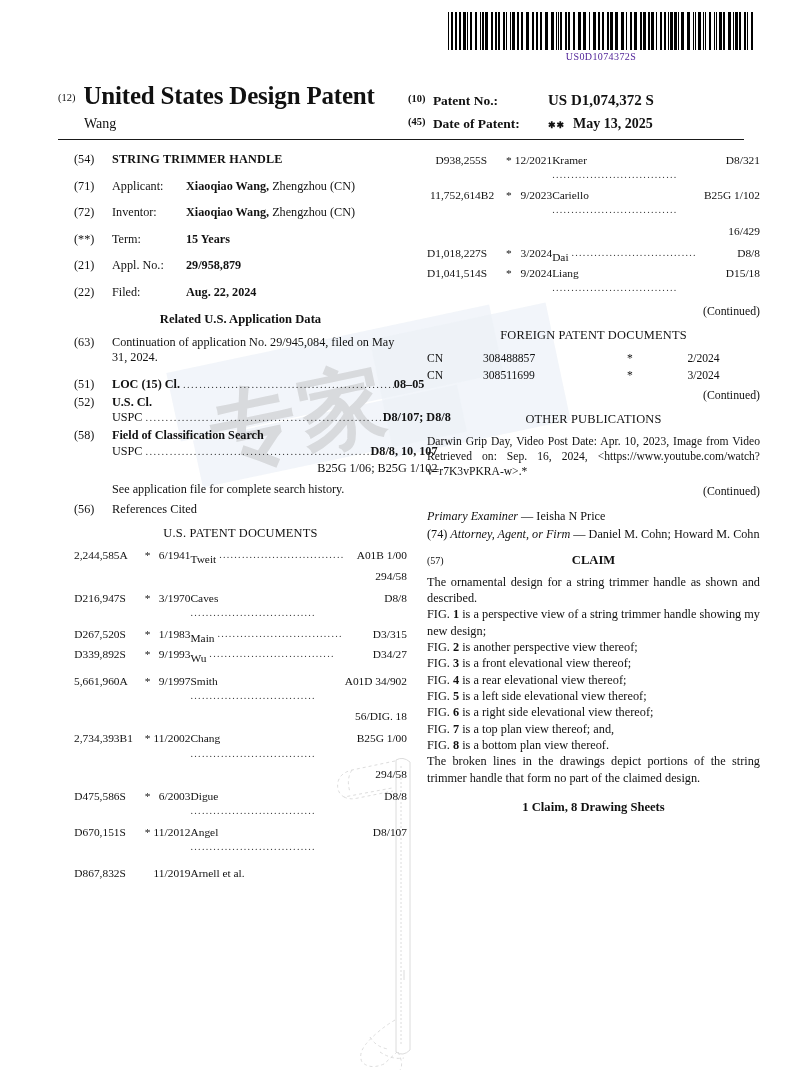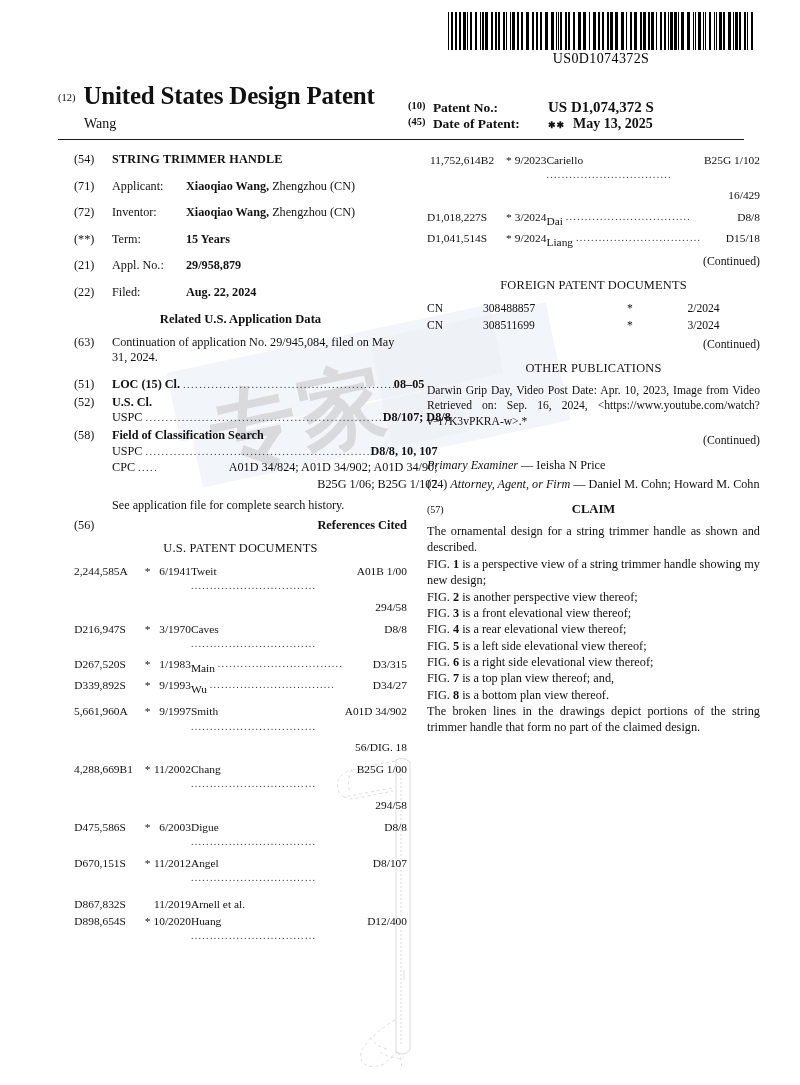"US0D1074372S" .barcode-num { color: #000000 -> #4c1d95; font-size: 14px -> 10px }
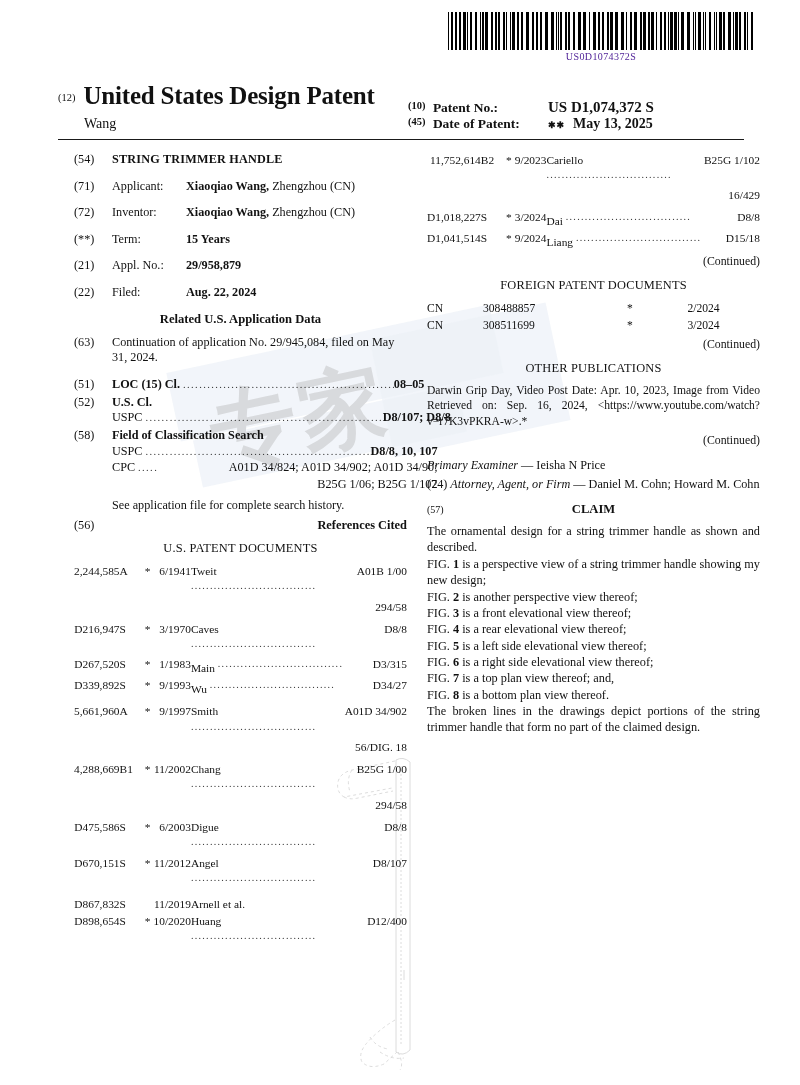"(45) Date of Patent:" .hdr-right .hr-line + .hr-line { margin-top: none -> 7px }
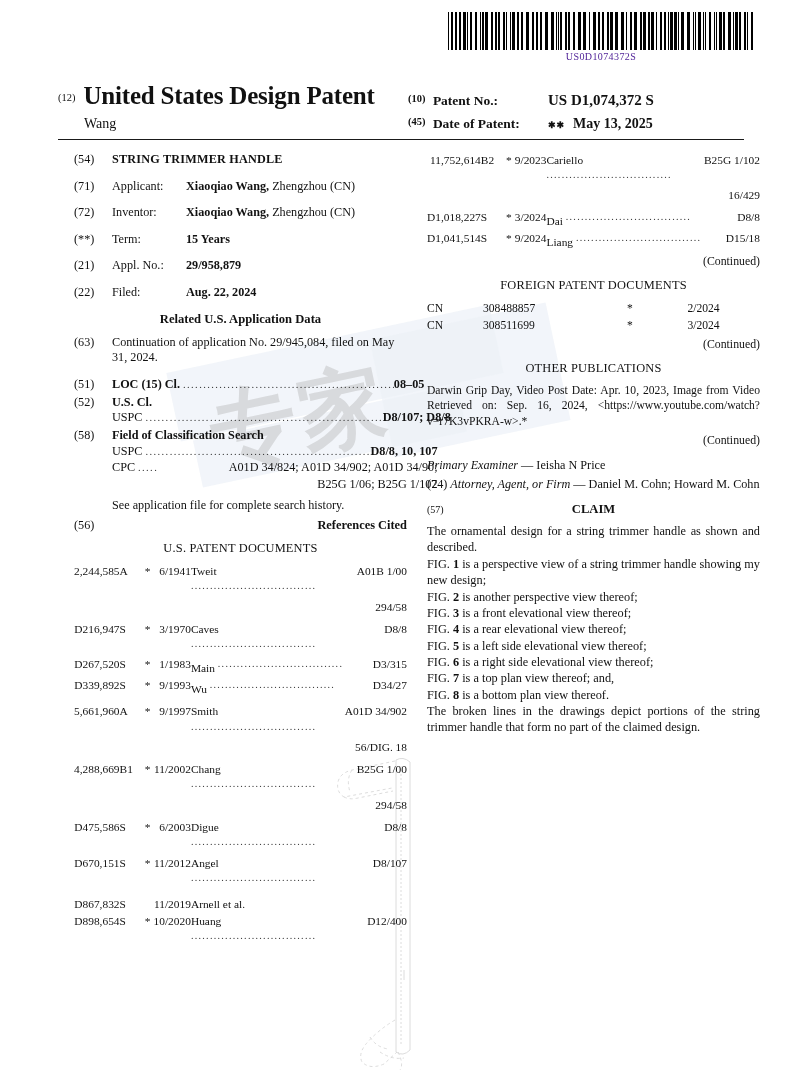"D938,255" tr { html: none -> <tr> <td>D938,255</td> <td>S</td> <td>*</td> <td>12/2021</td> <td><span>Kramer</span> <span>.................................</span></td> <td>D8/321</td> </tr> }
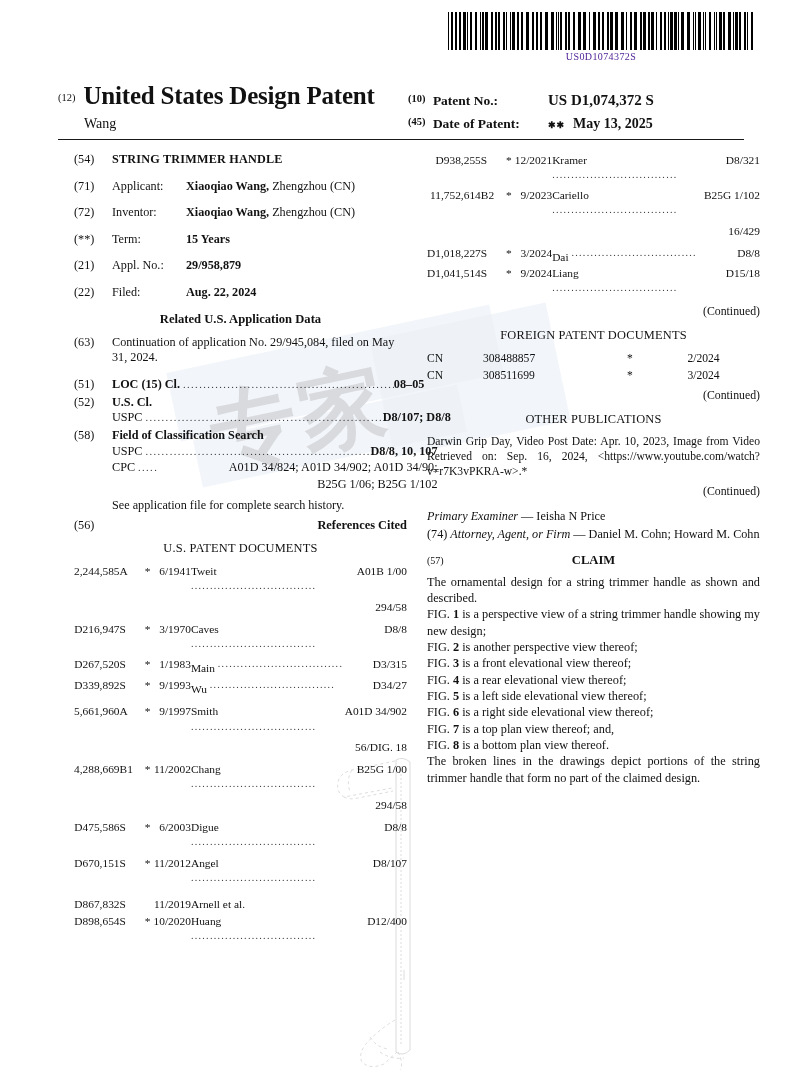"CPC" span.cls-row { html: <span> <span>CPC</span> <span>.....</span> <span>A01D 34/824; A01D 34/902; A01D 34/90;</span> </span> -> none }
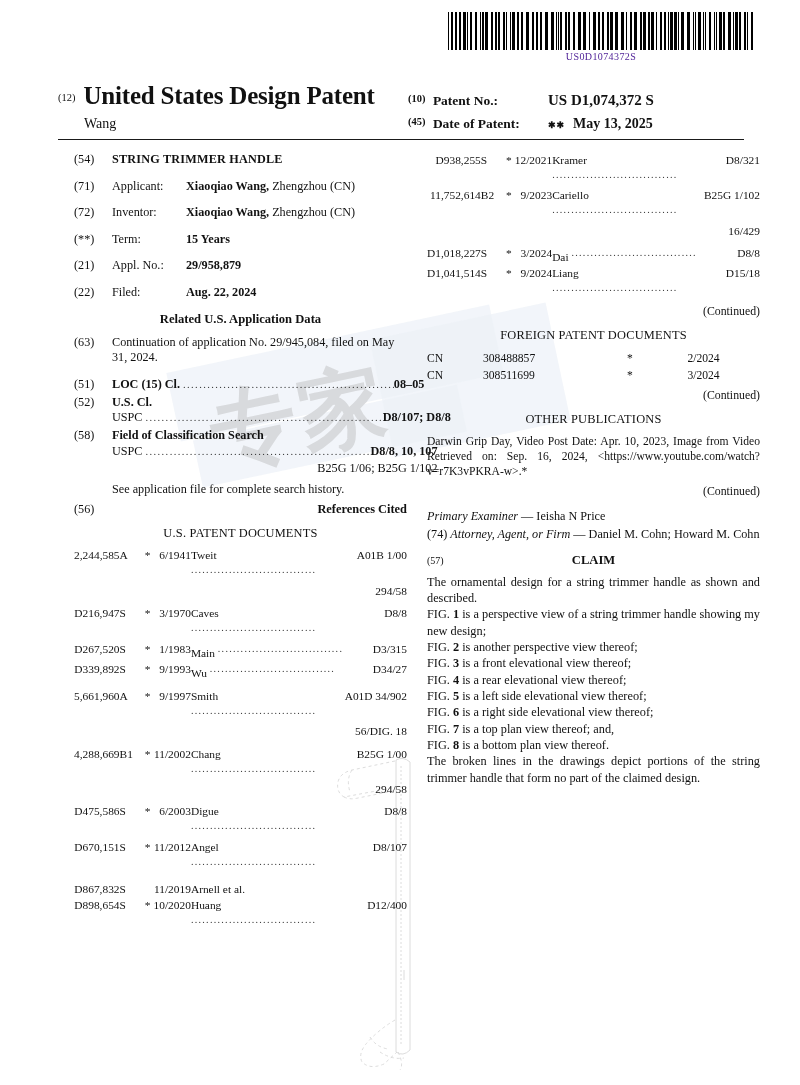"References Cited" .ctr { font-weight: bold -> normal; text-align: right -> left }
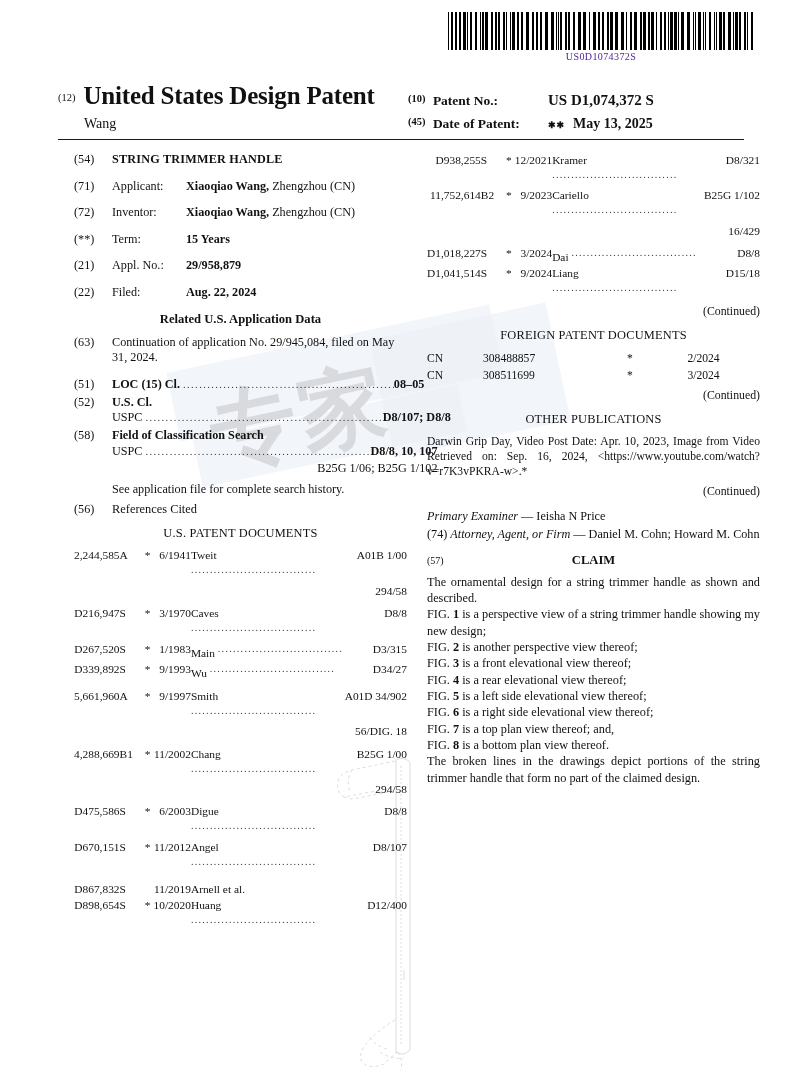"4,288,669" td.c-num { text: 4,288,669 -> 2,734,393 }
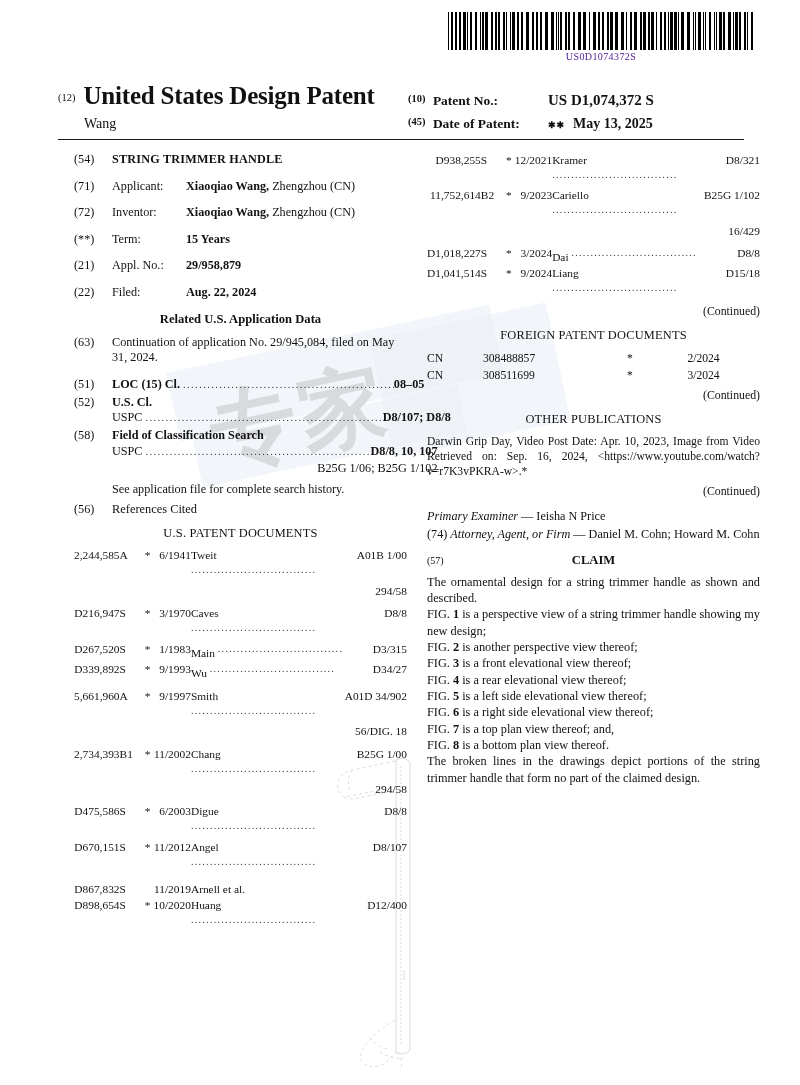"1 Claim, 8 Drawing Sheets" div.sheets { html: none -> <div>1 Claim, 8 Drawing Sheets</div> }
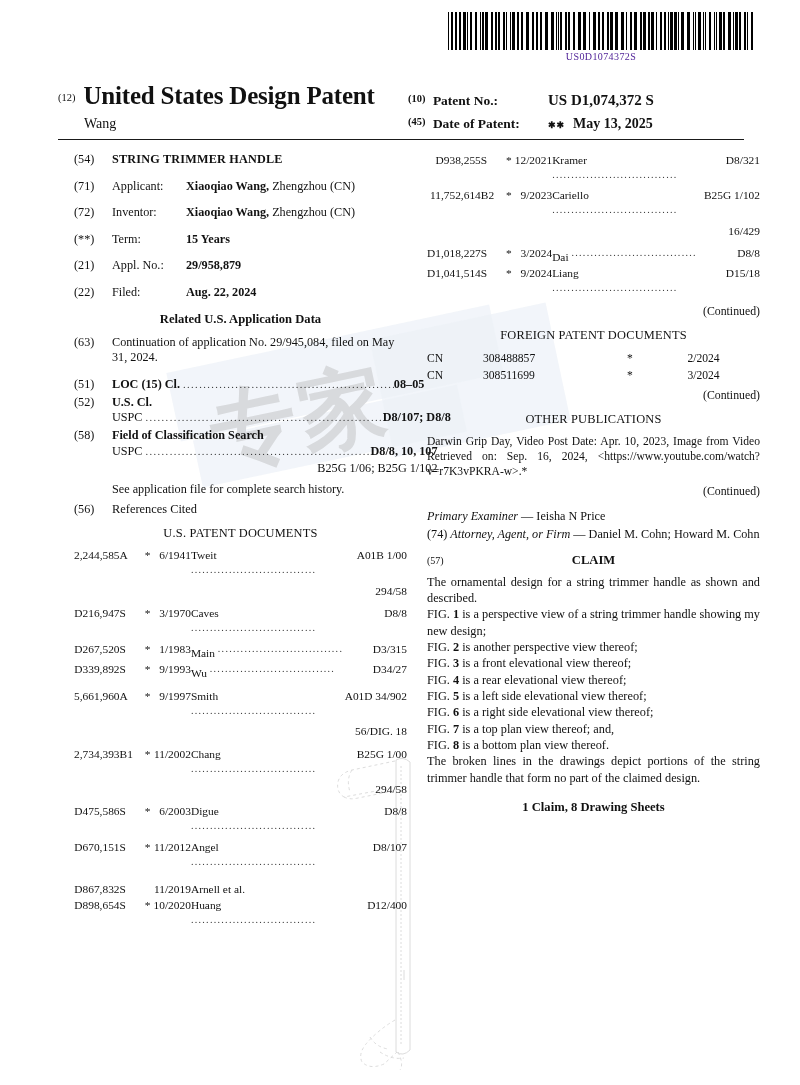"D898,654" tr { html: <tr> <td>D898,654</td> <td>S</td> <td>*</td> <td>10/2020</td> <td><span>Huang</span> <span>.................................</span></td> <td>D12/400</td> </tr> -> none }
